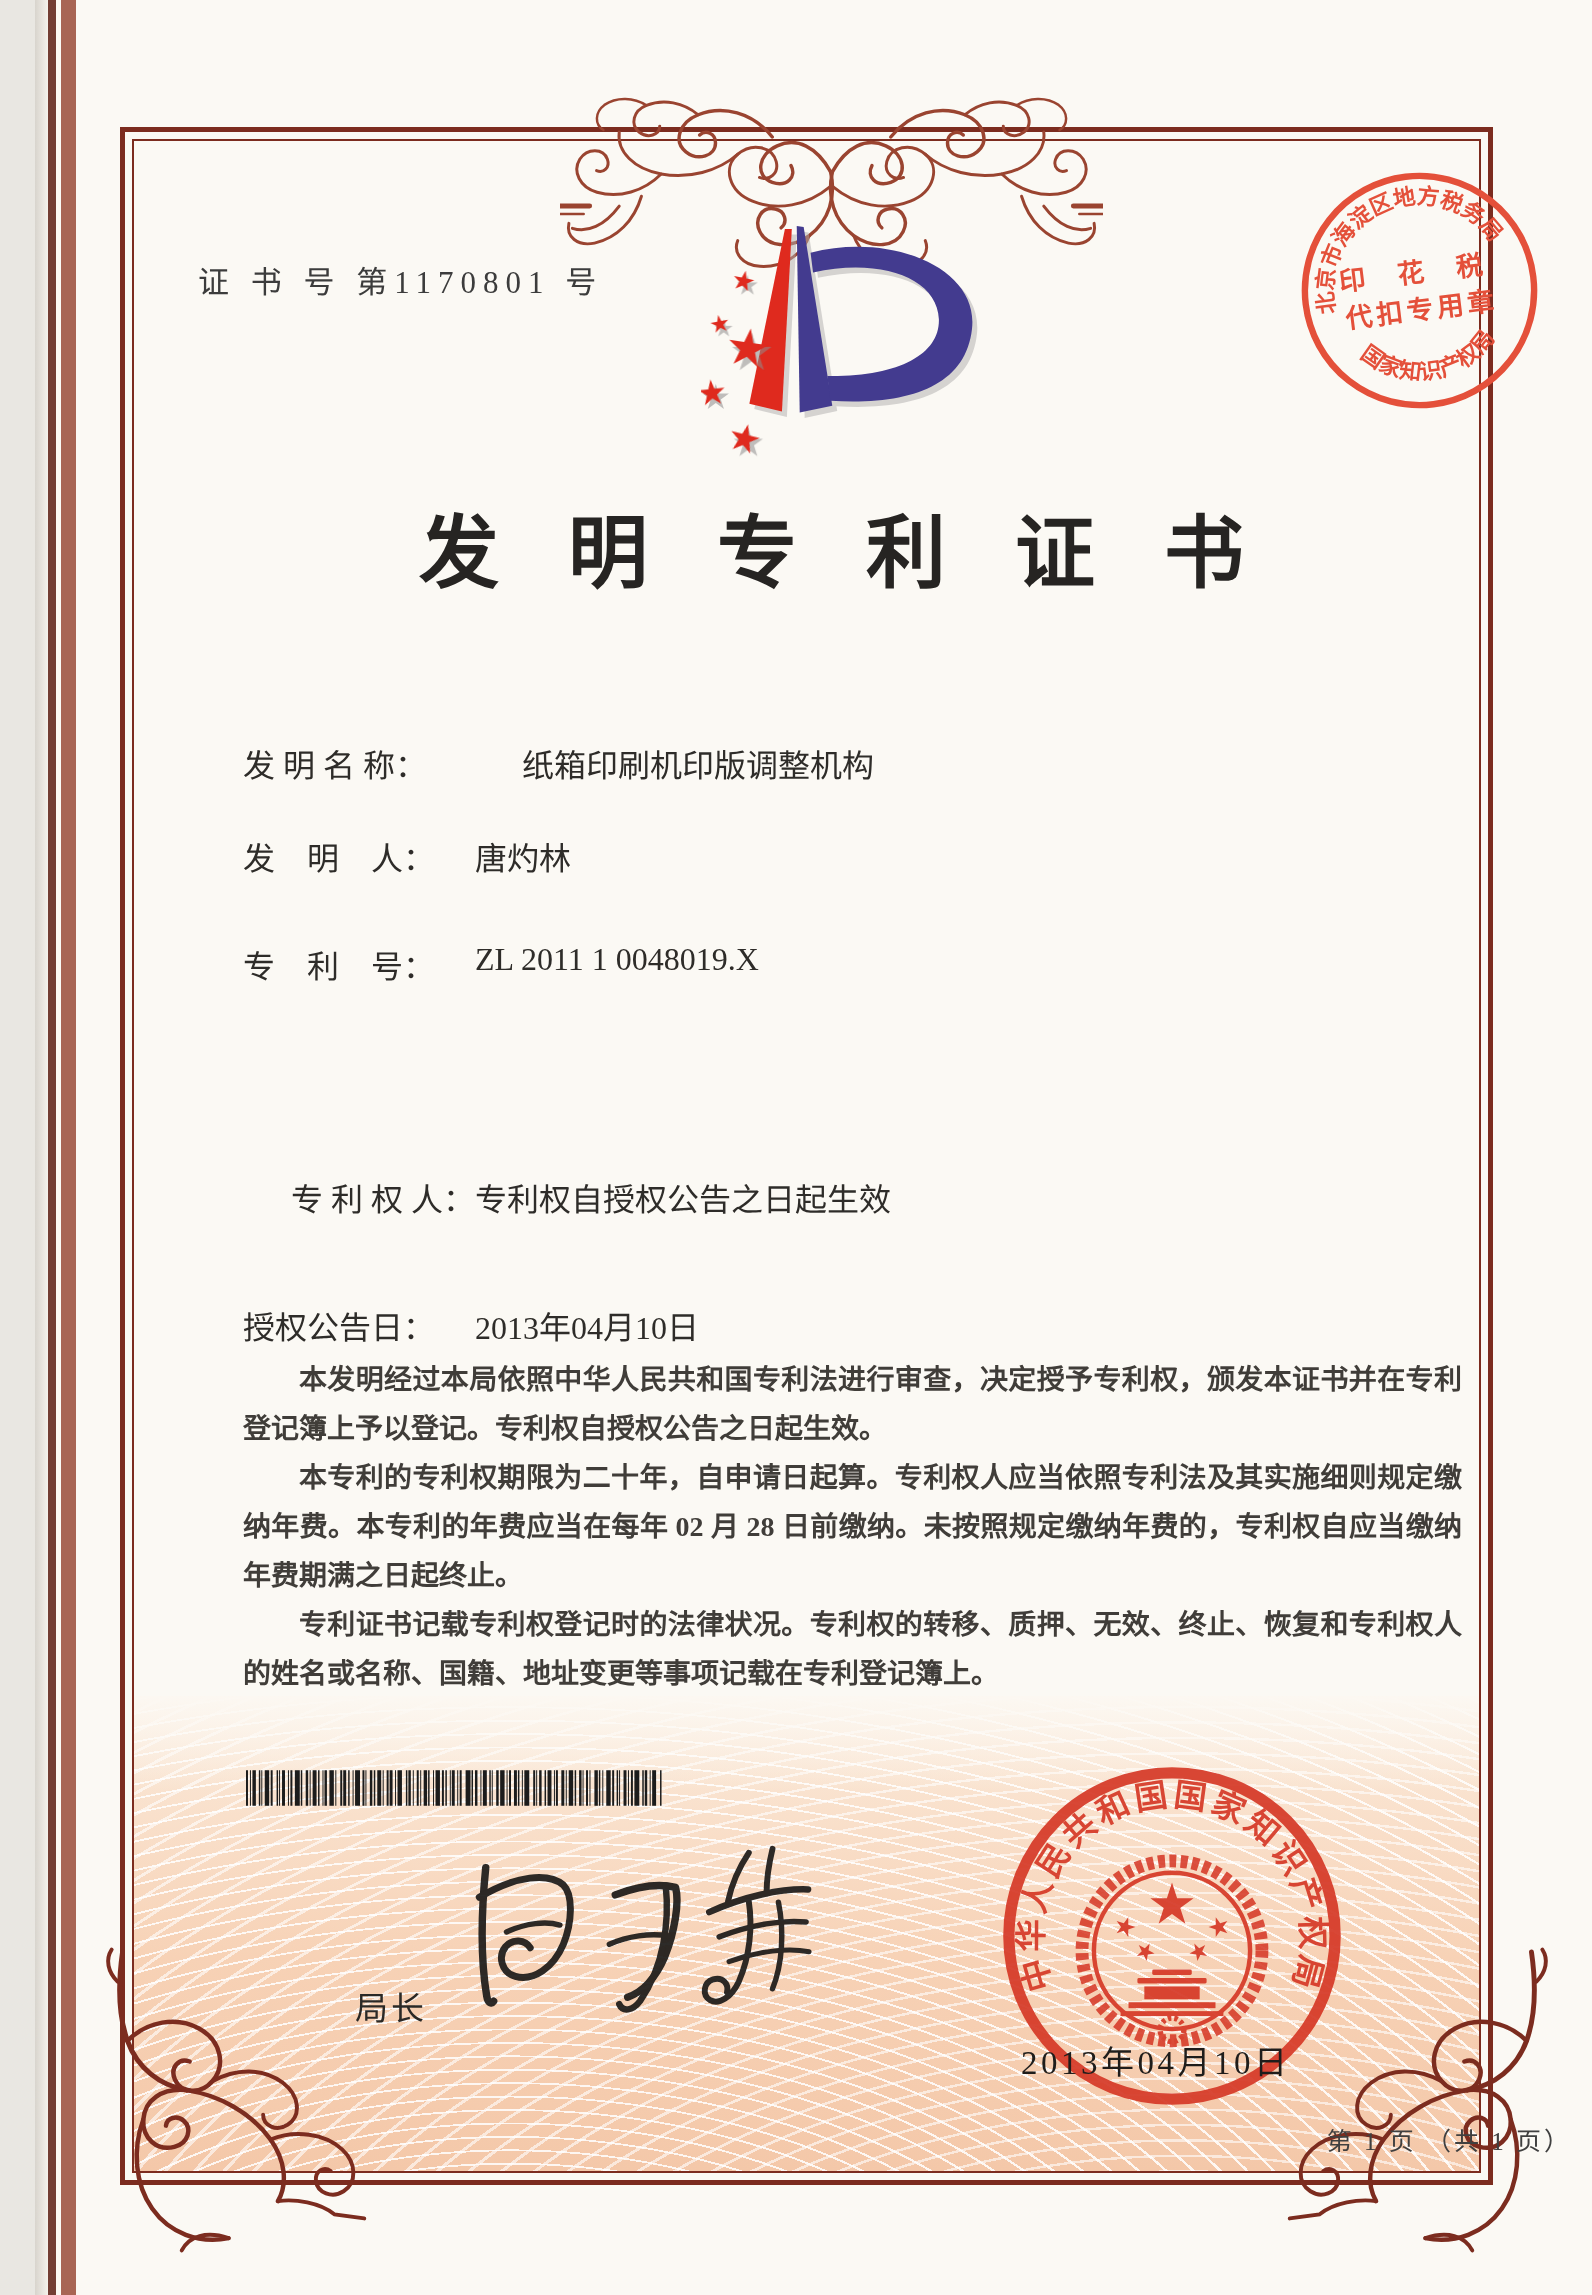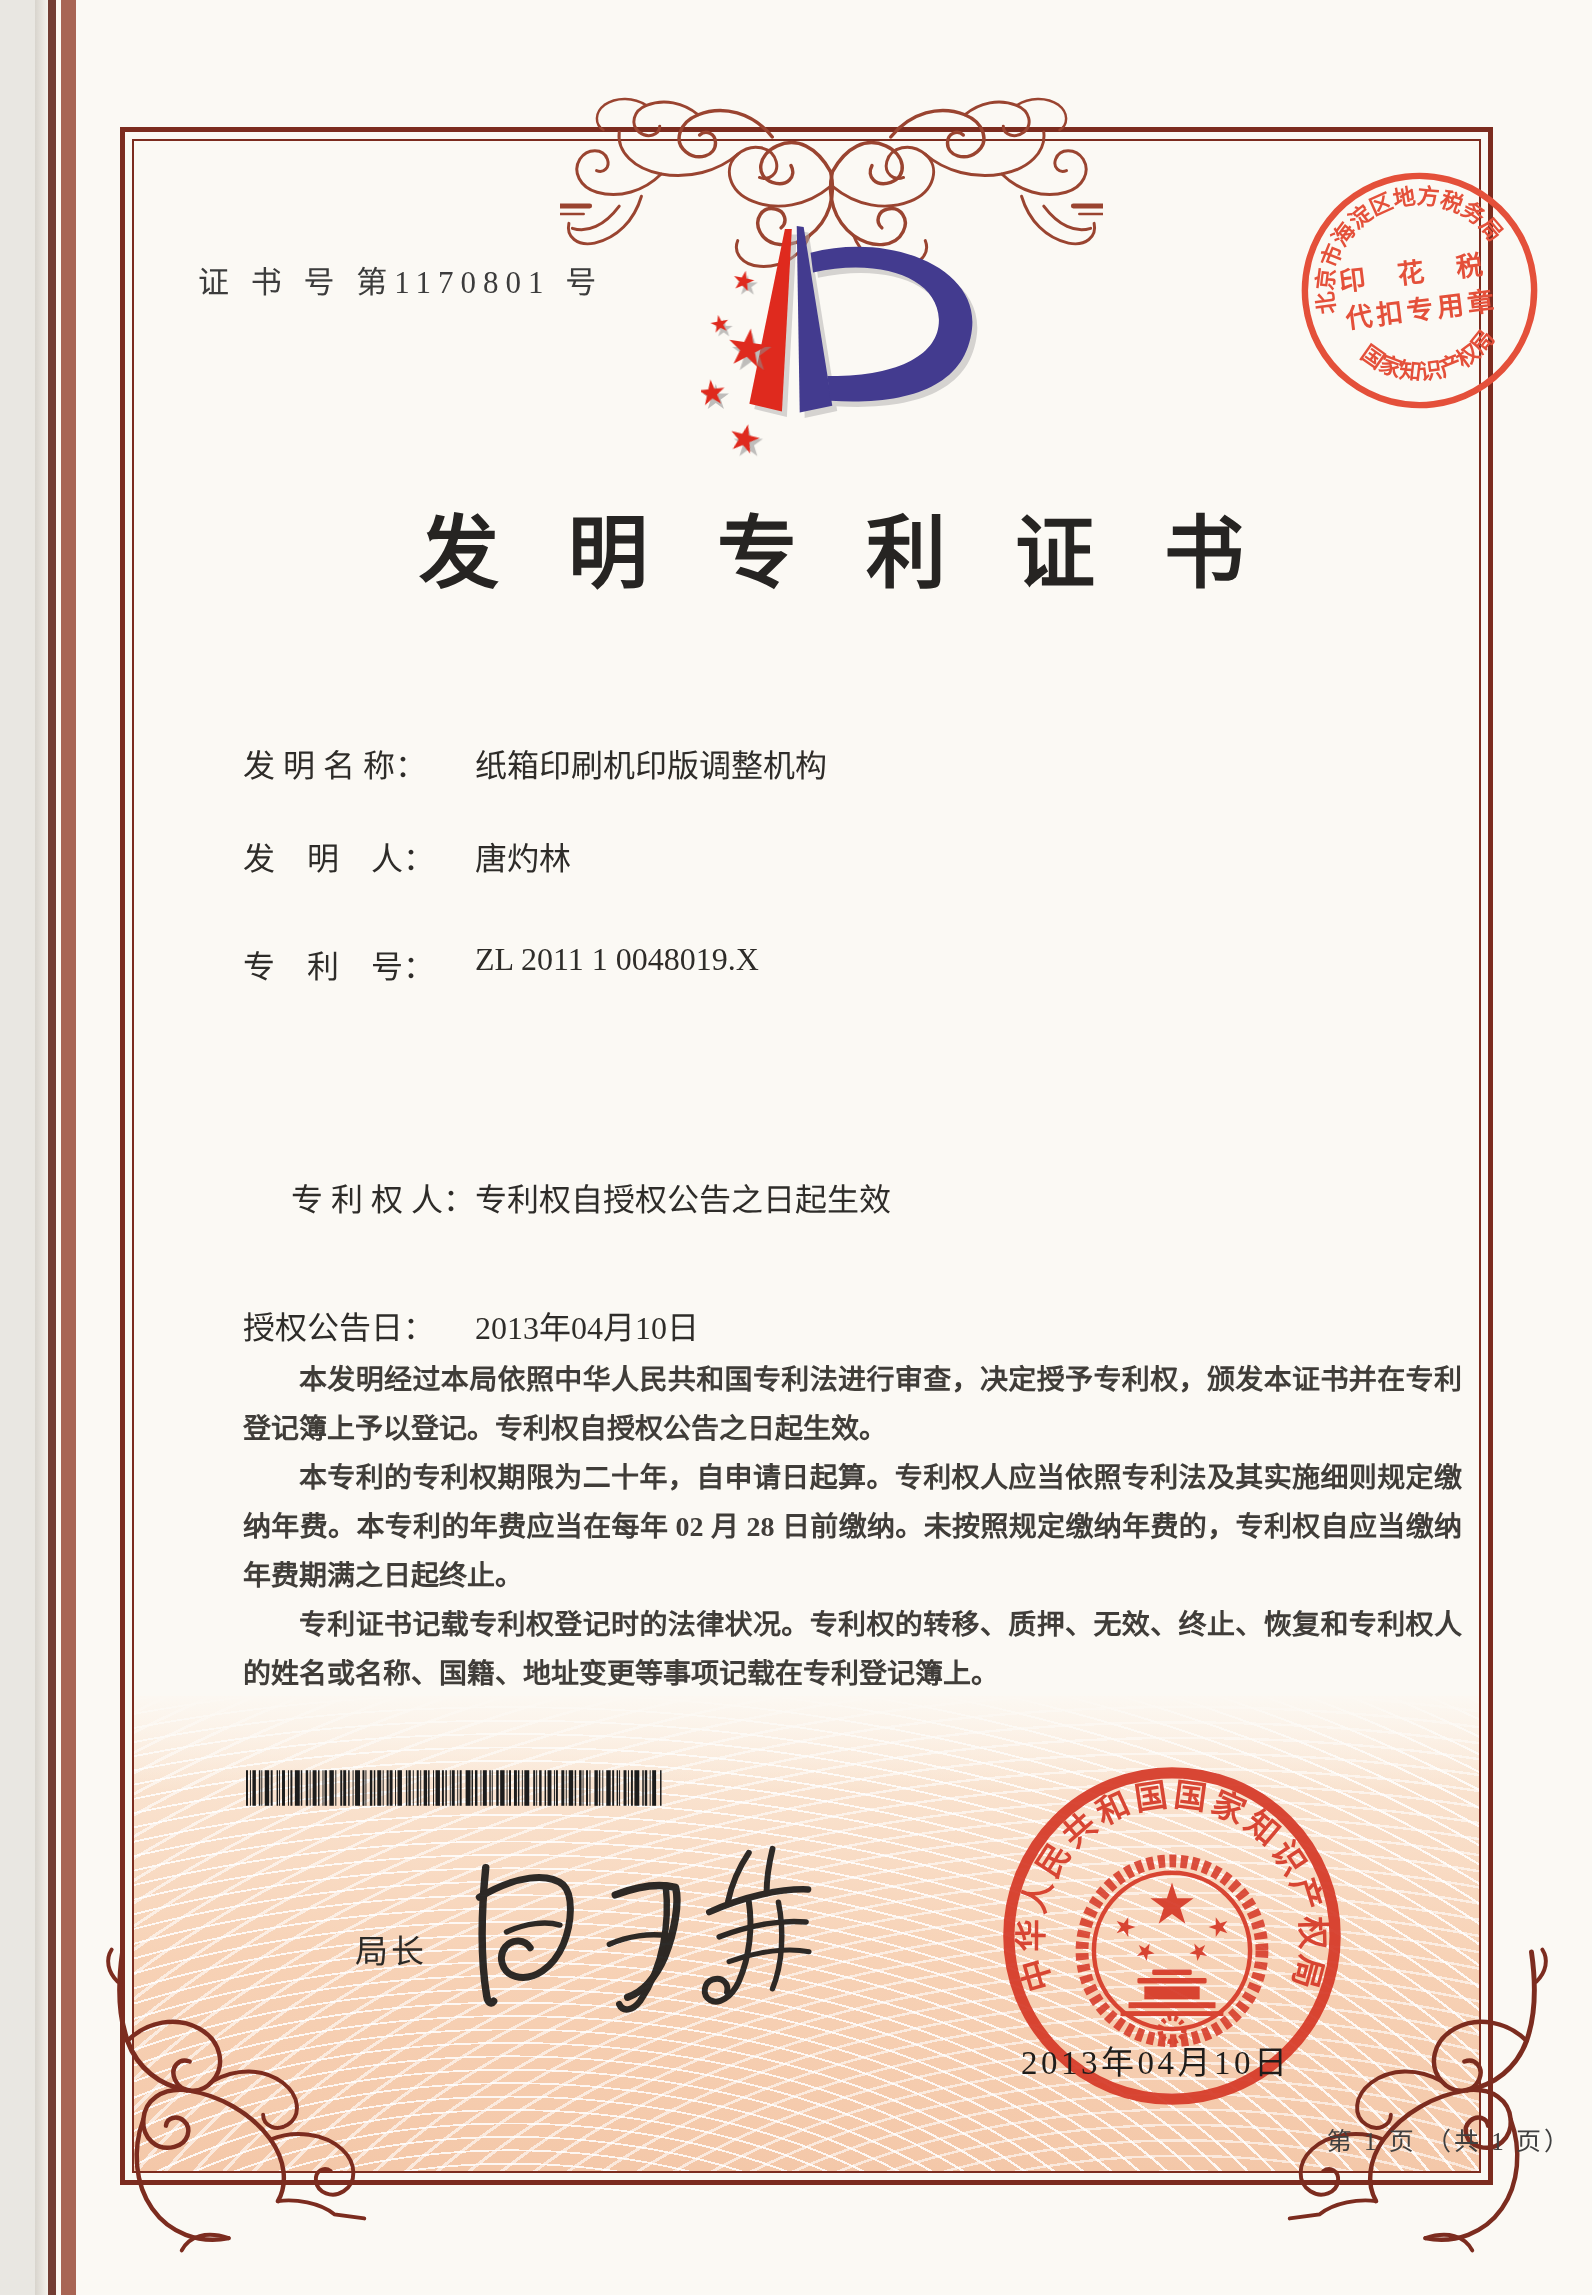"发 明 名 称：" div.abs { gap: none -> 47px }
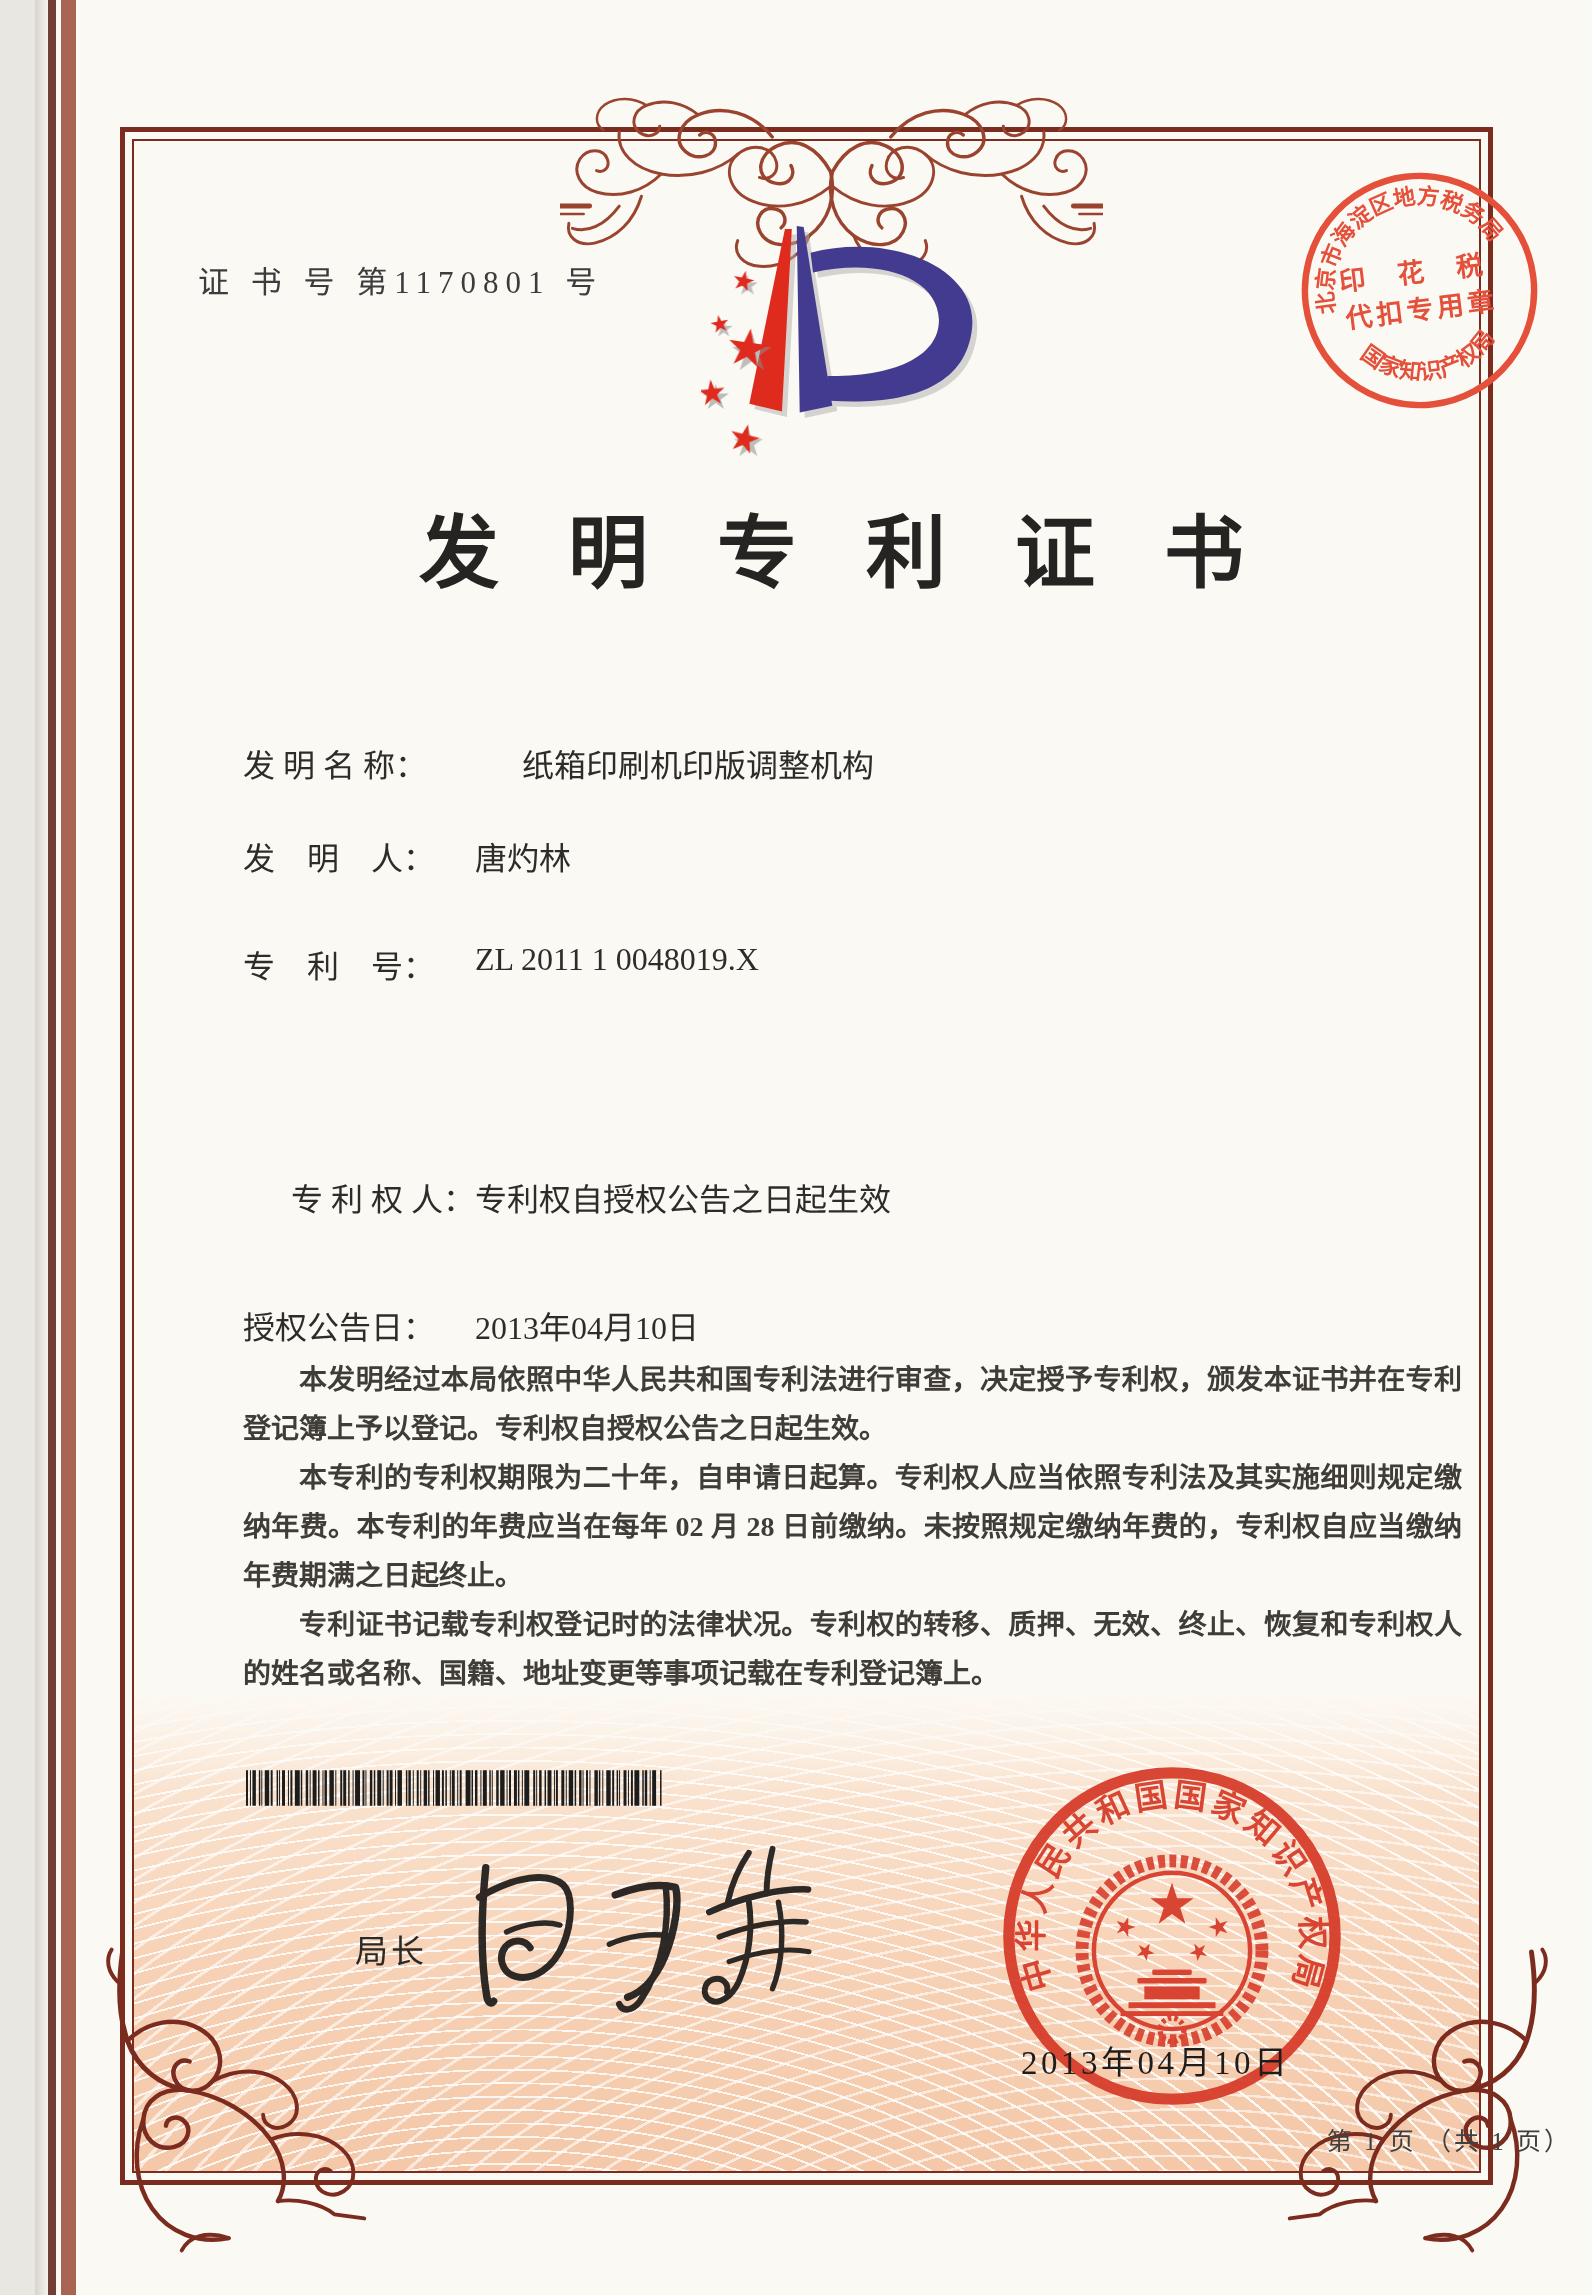"局长" .sig-label { top: 1925px -> 1982px }
